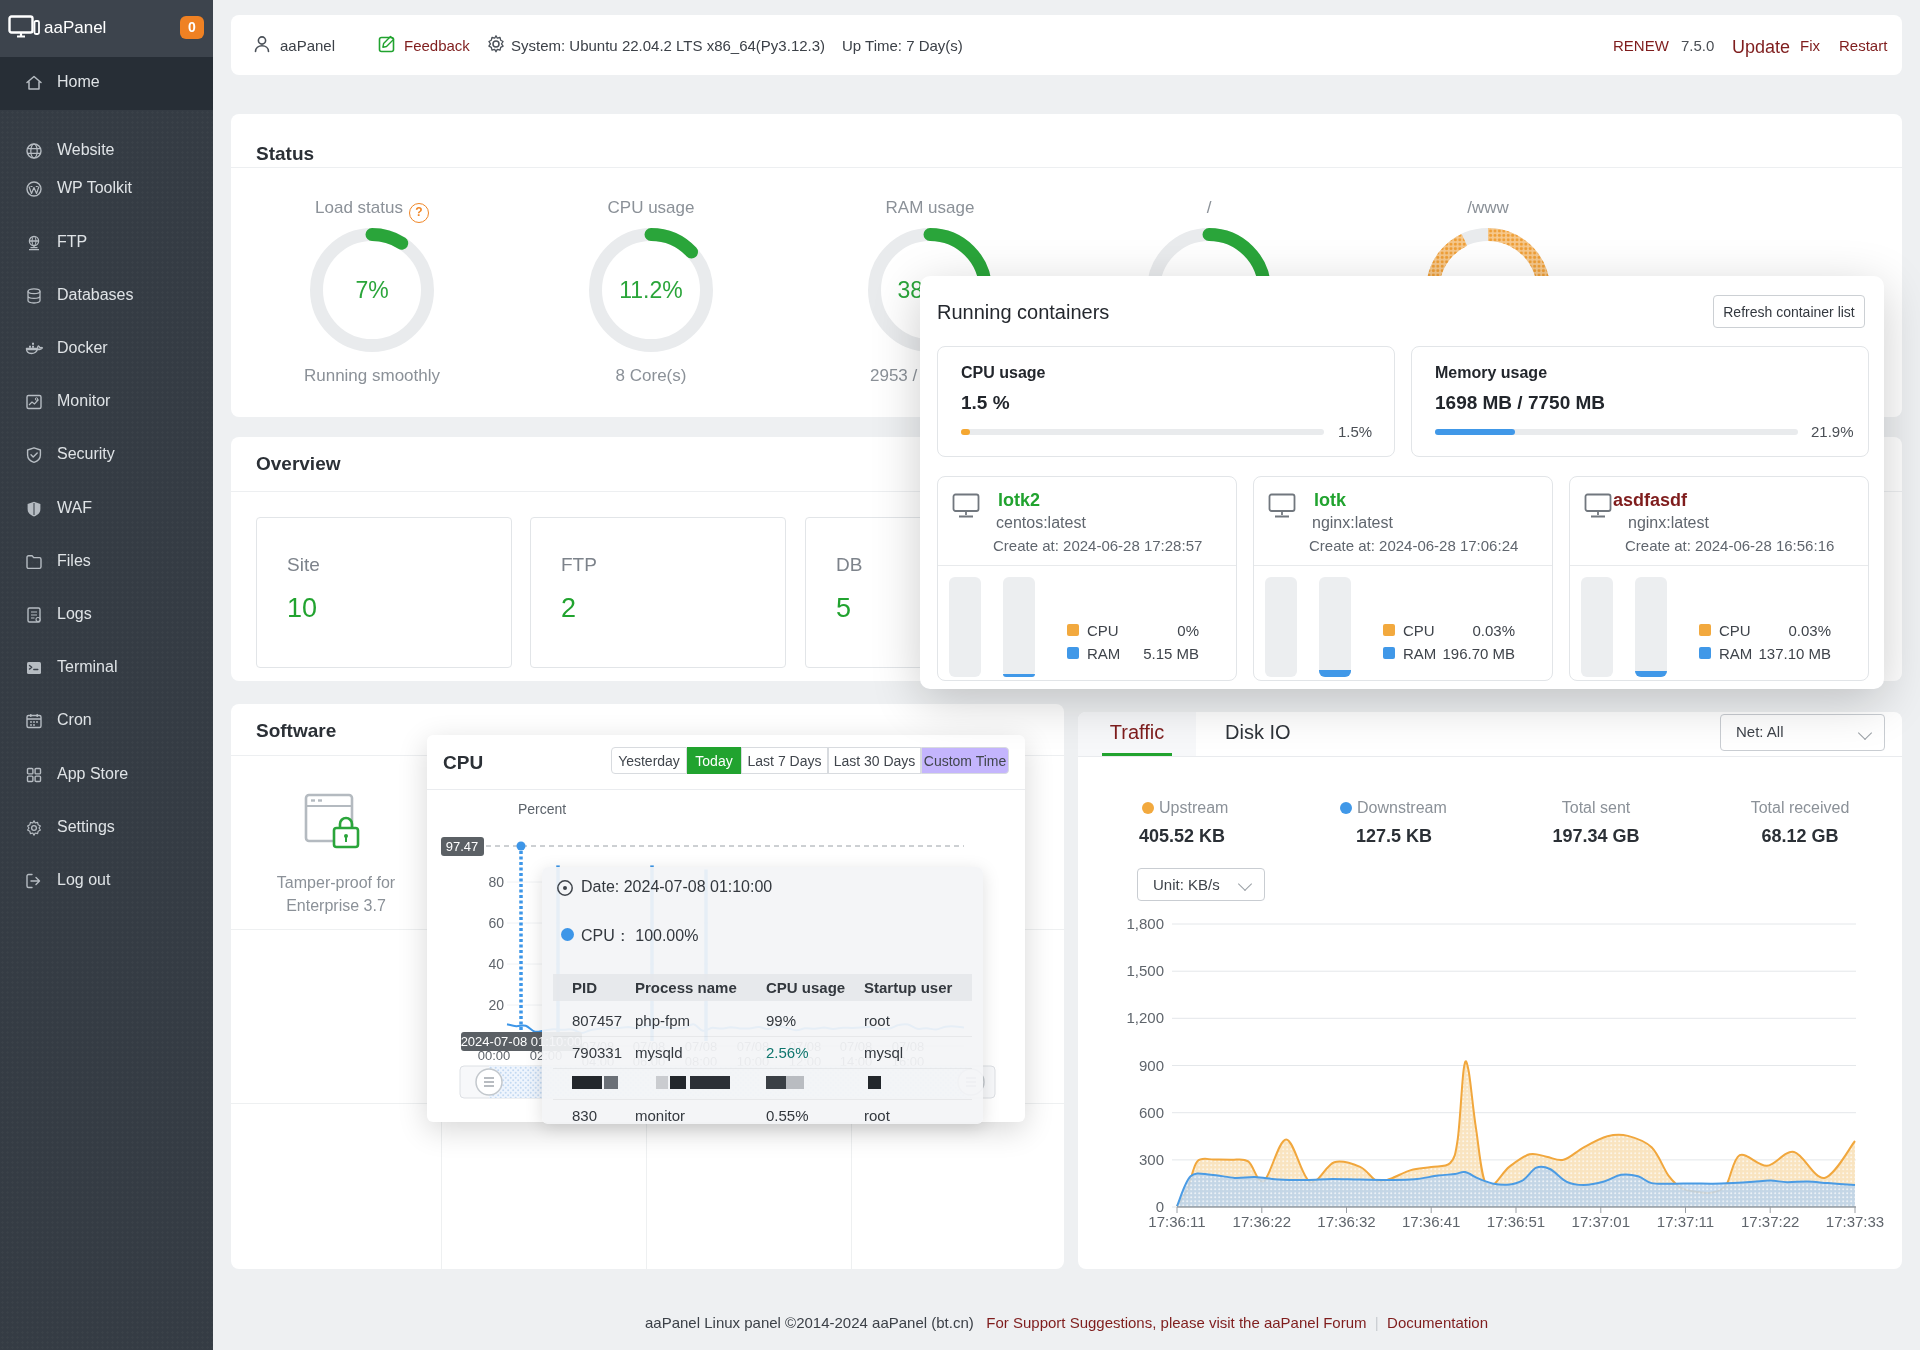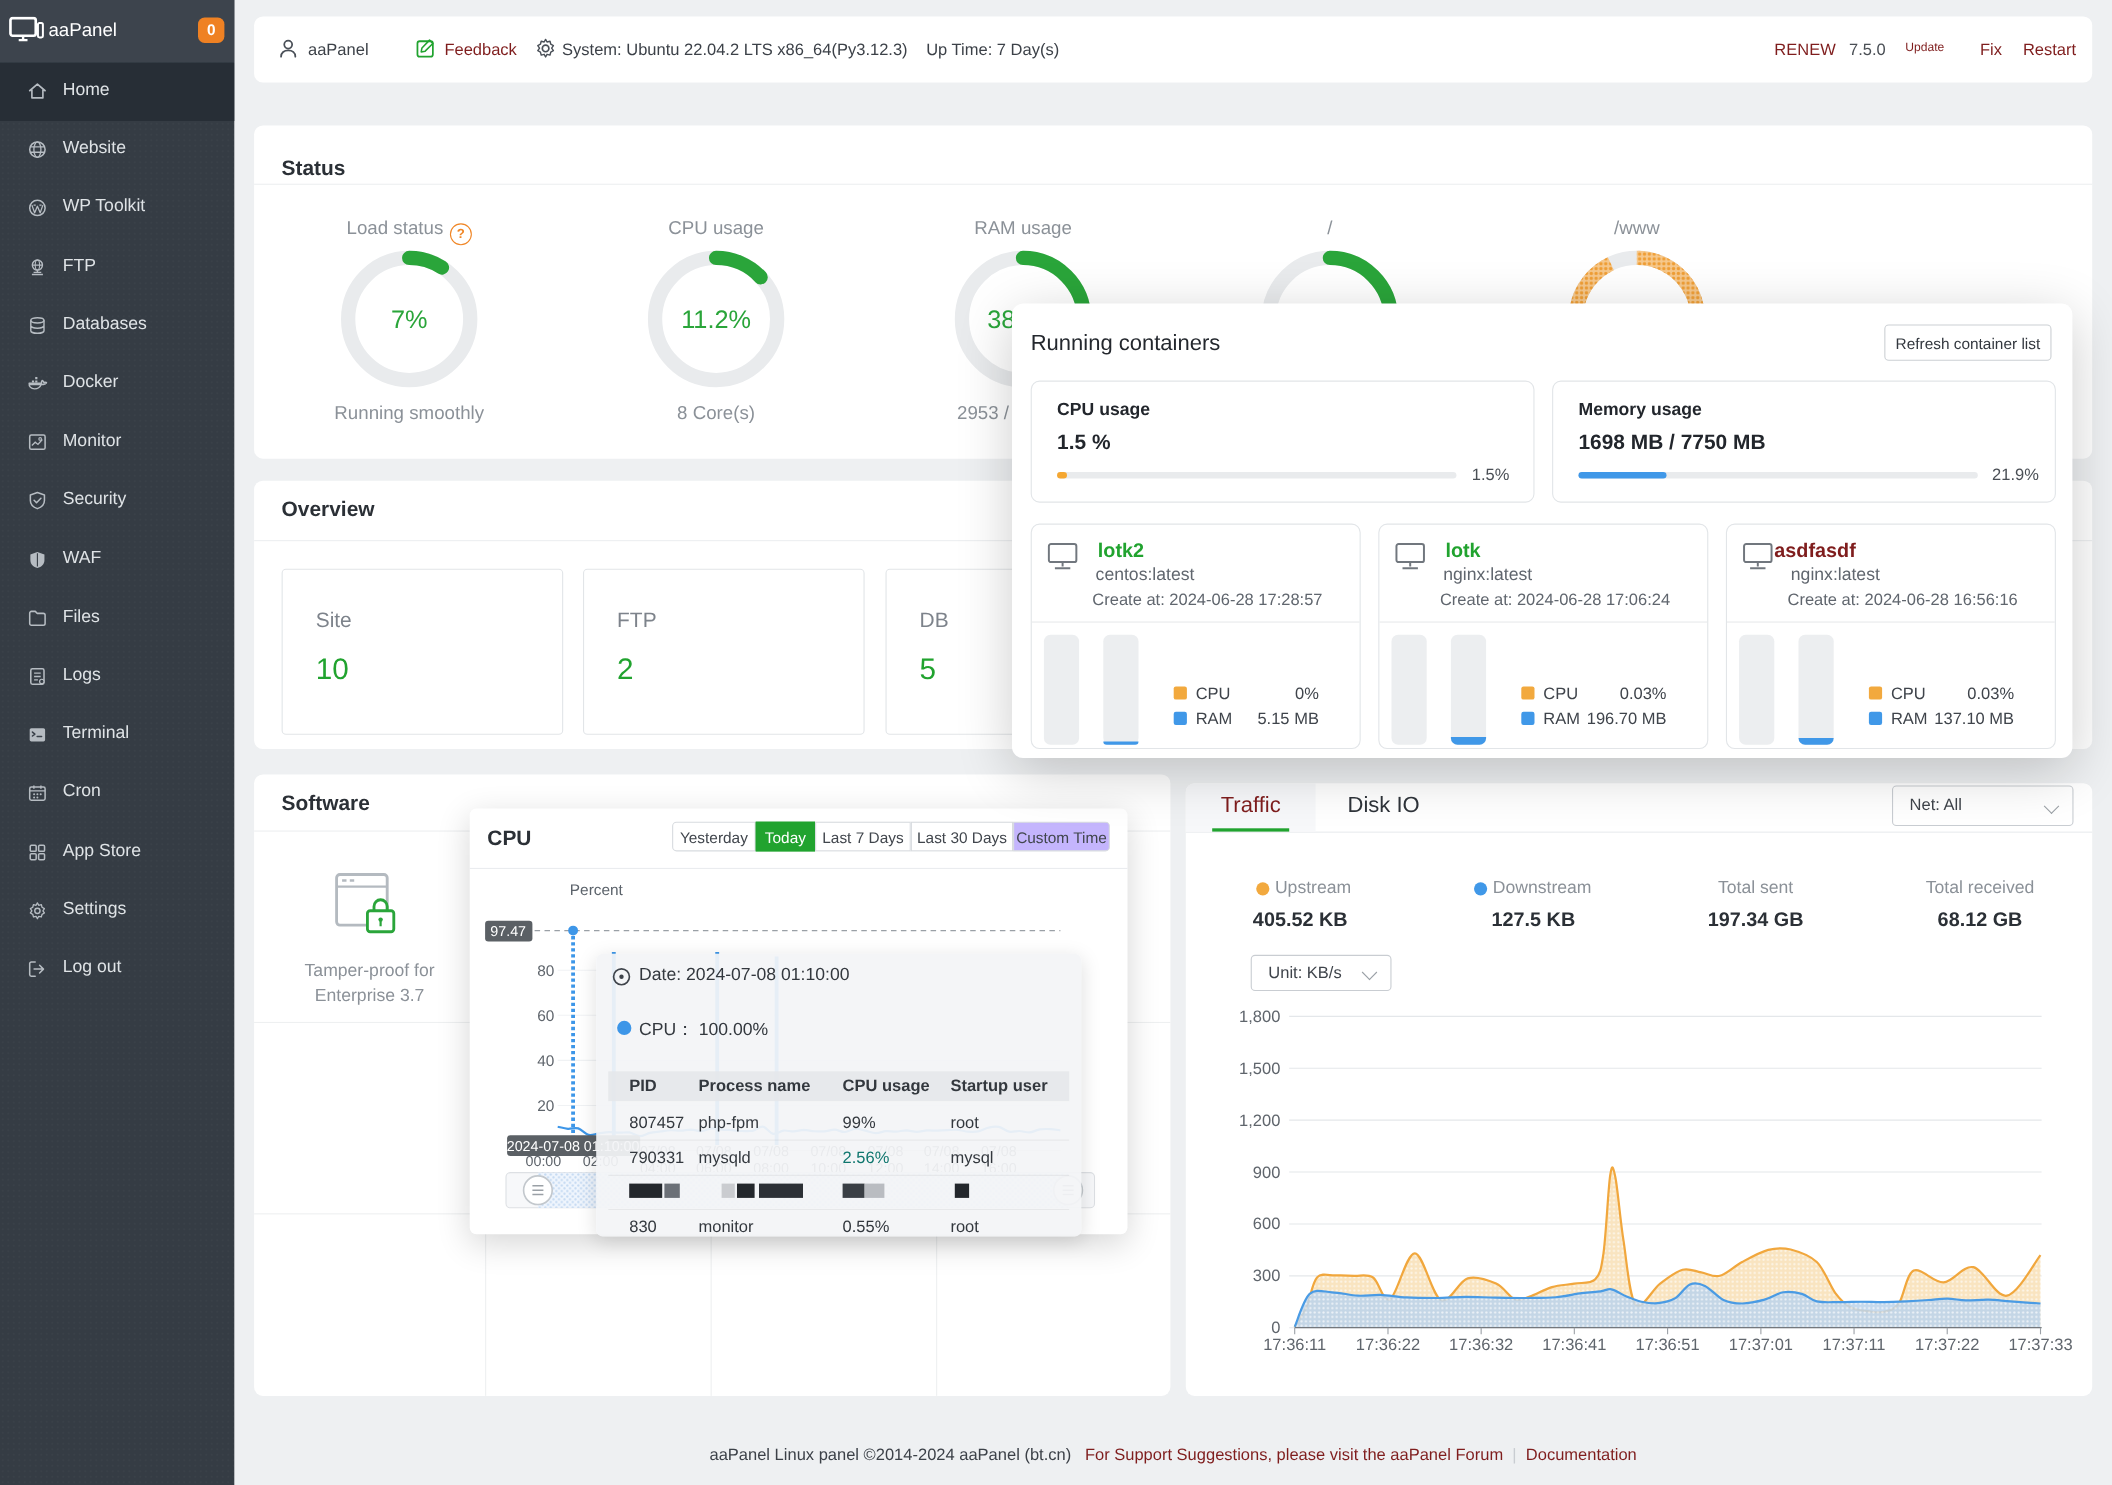"Update" div.abs { font-size: 11px -> 18px }
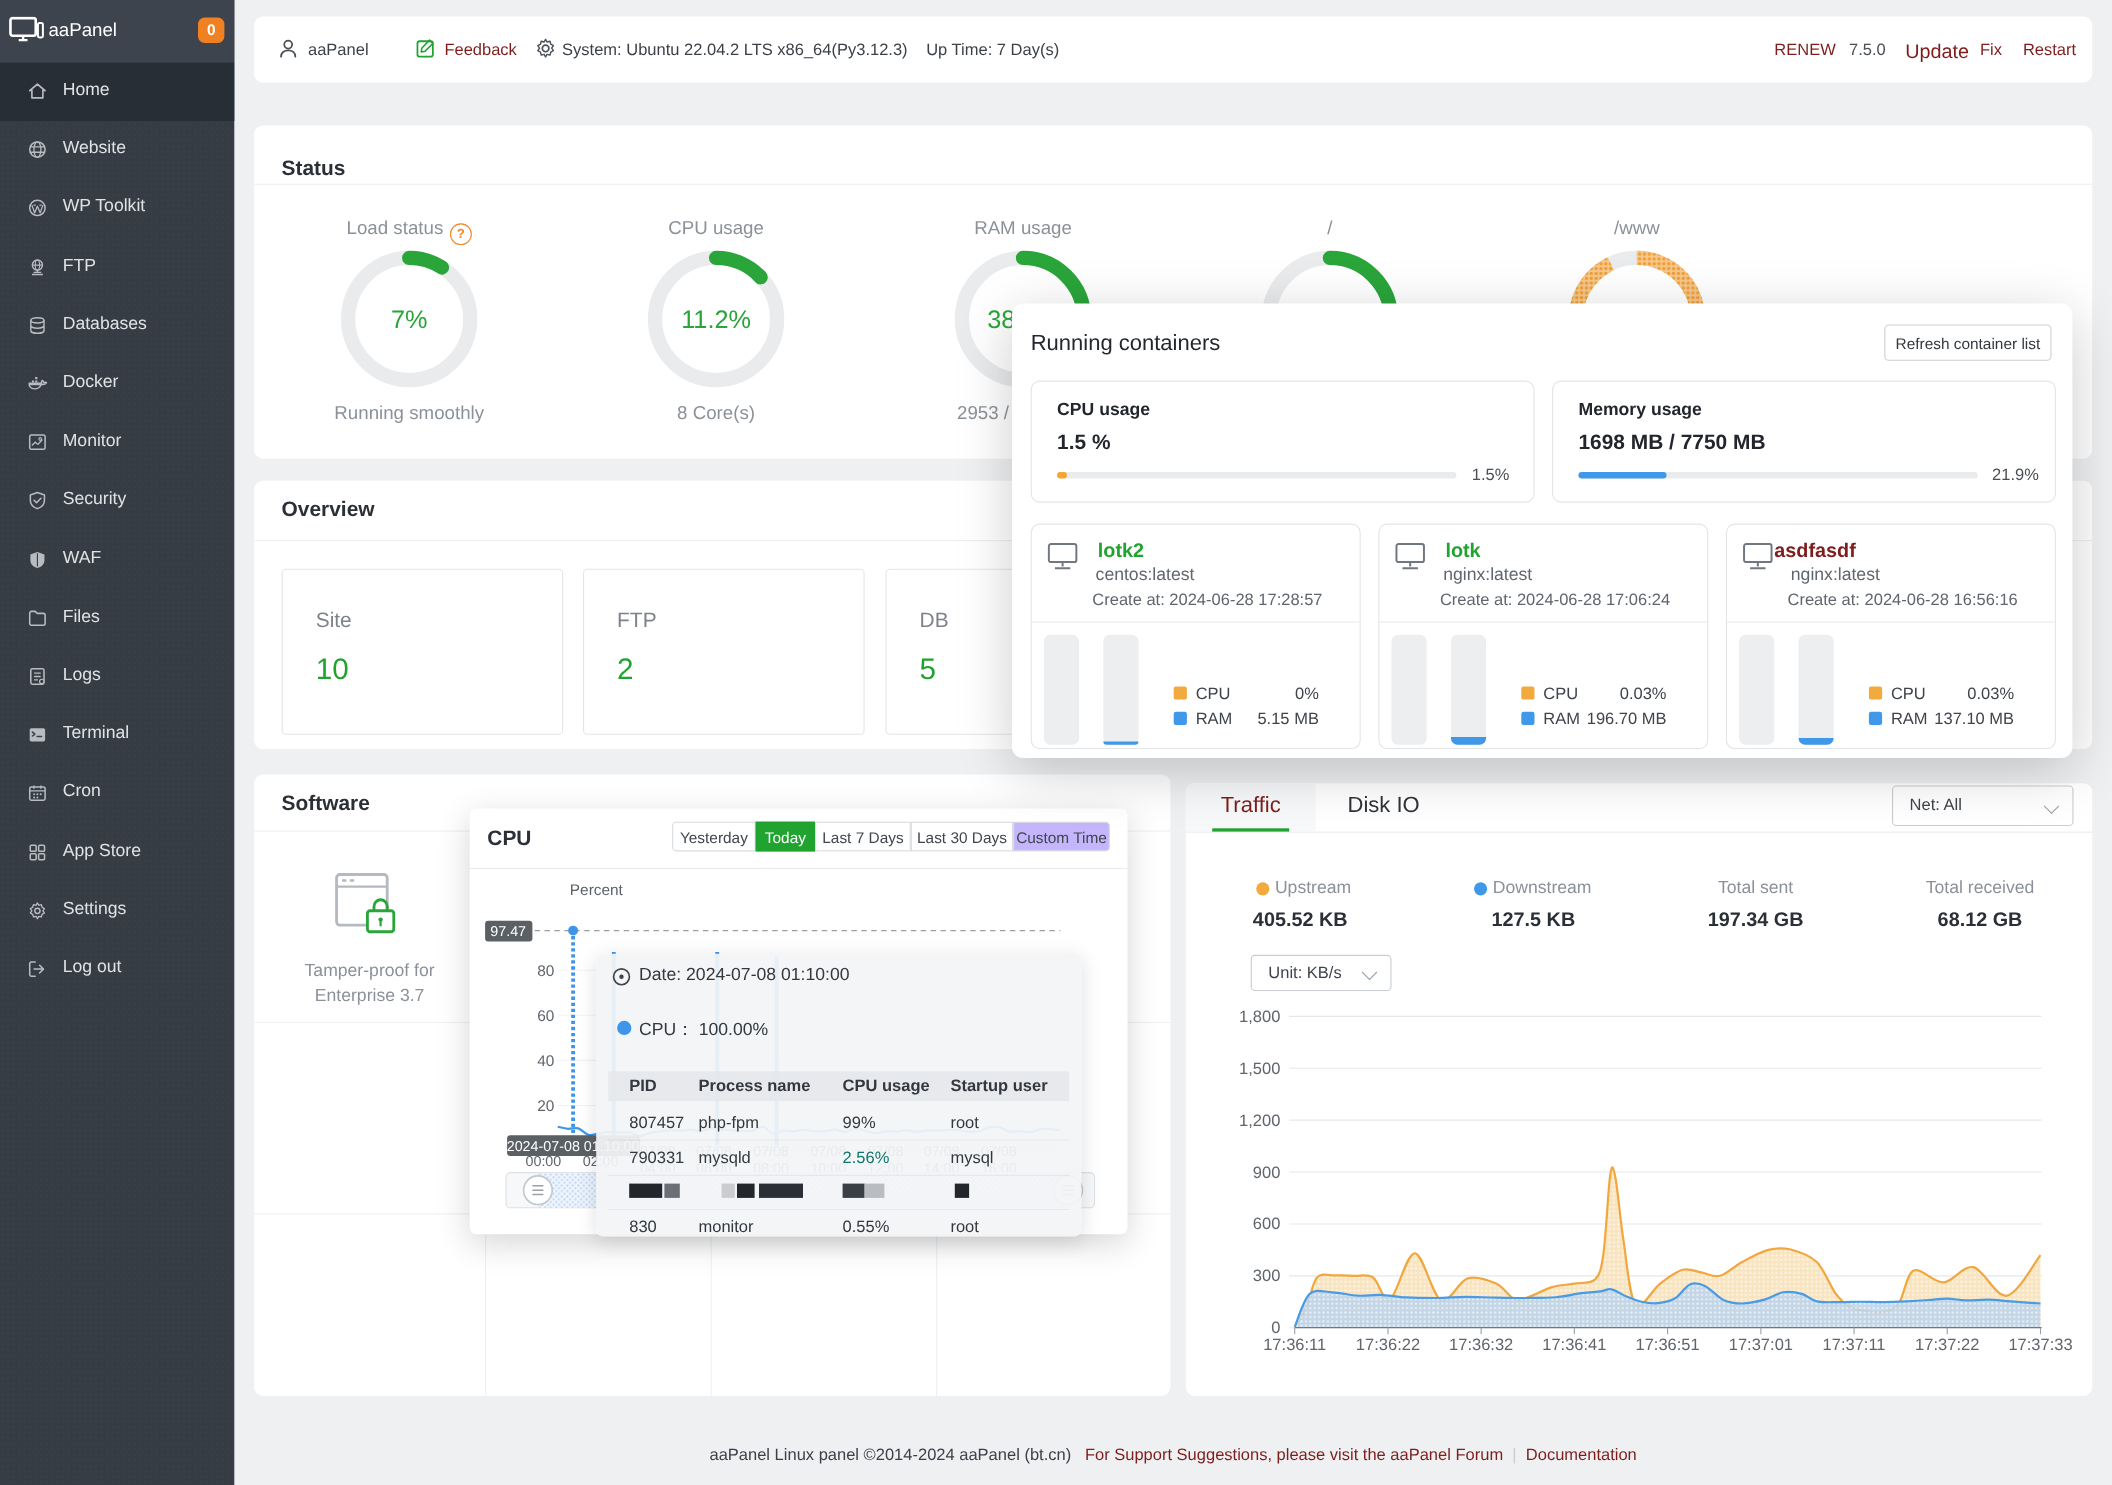"Website" div.mi { top: 110px -> 125px }
